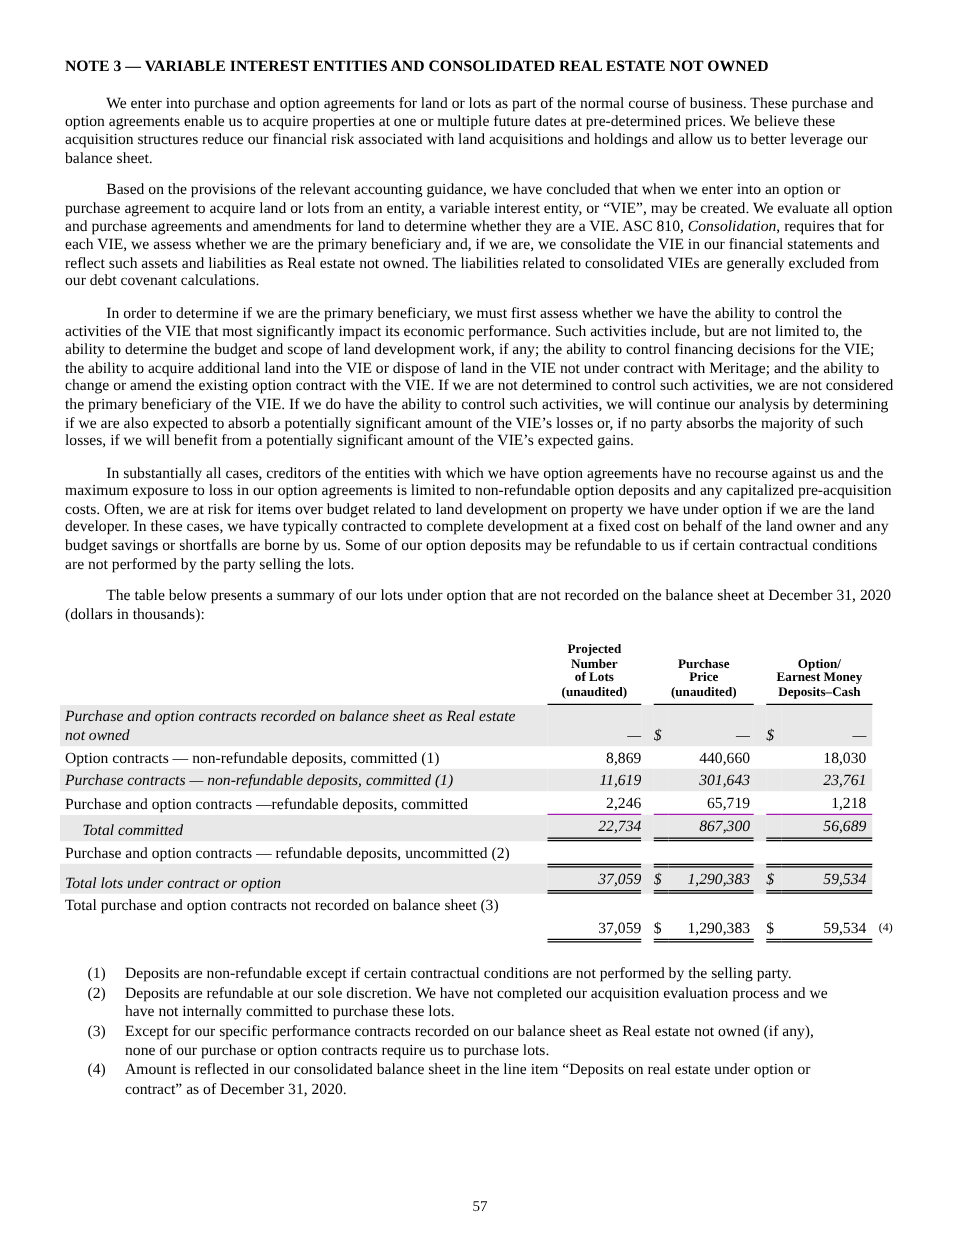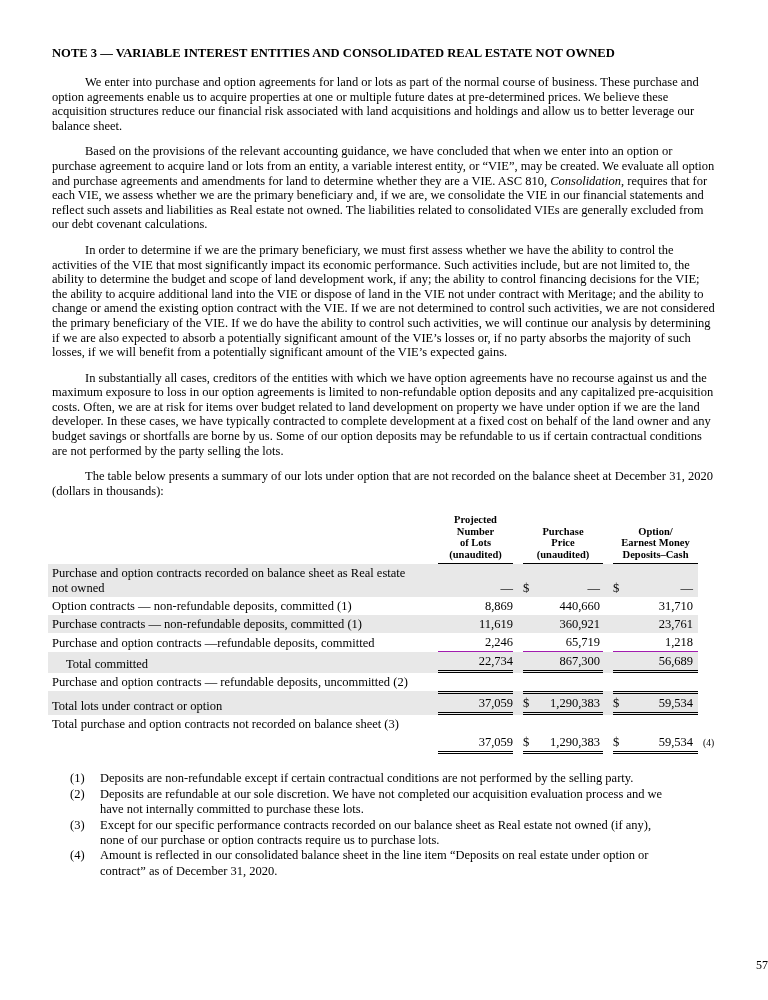"Purchase and option contracts recorded" .fin-table tr.shaded td { font-style: none -> italic }
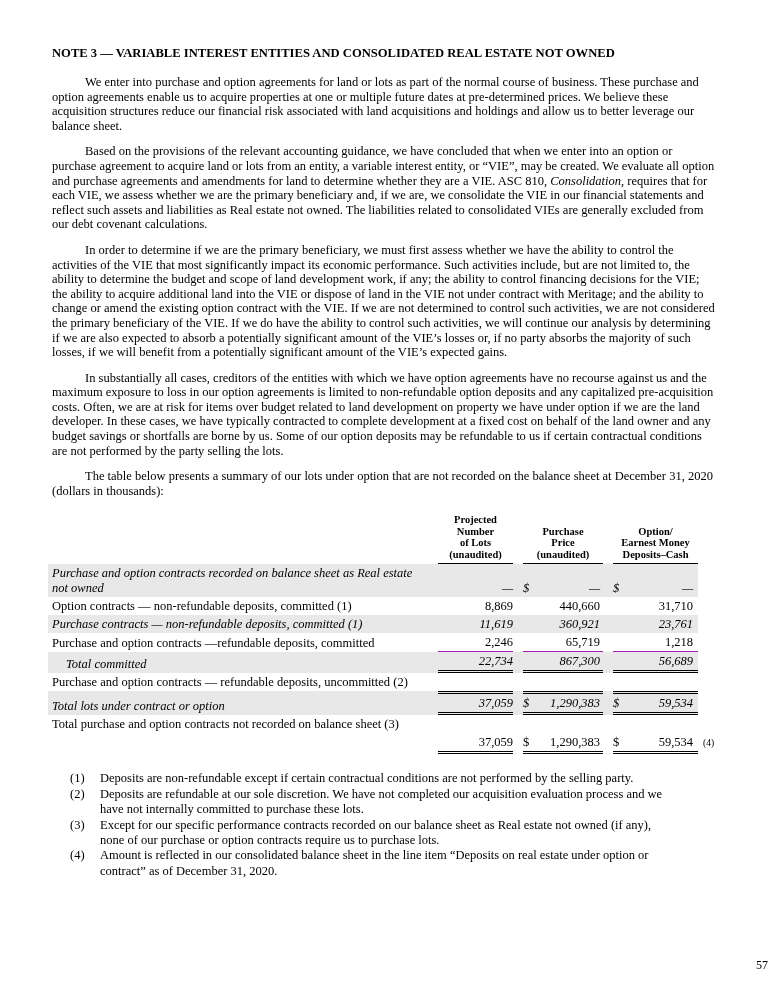"31,710" td.num { text: 31,710 -> 18,030 }
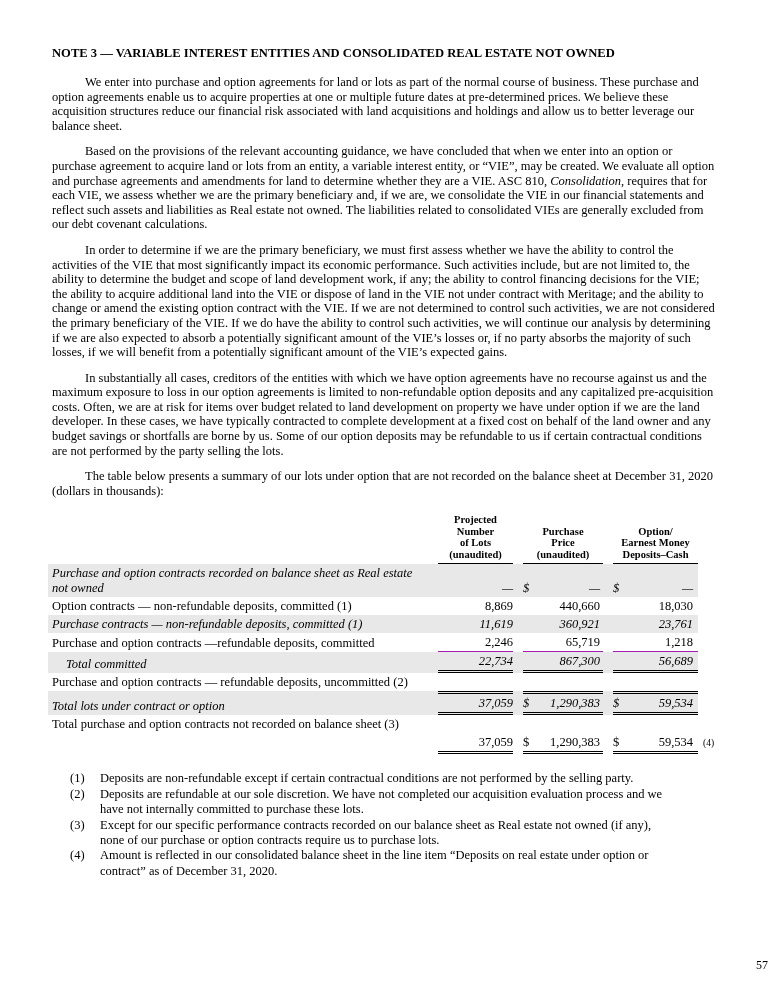"360,921" td.num { text: 360,921 -> 301,643 }
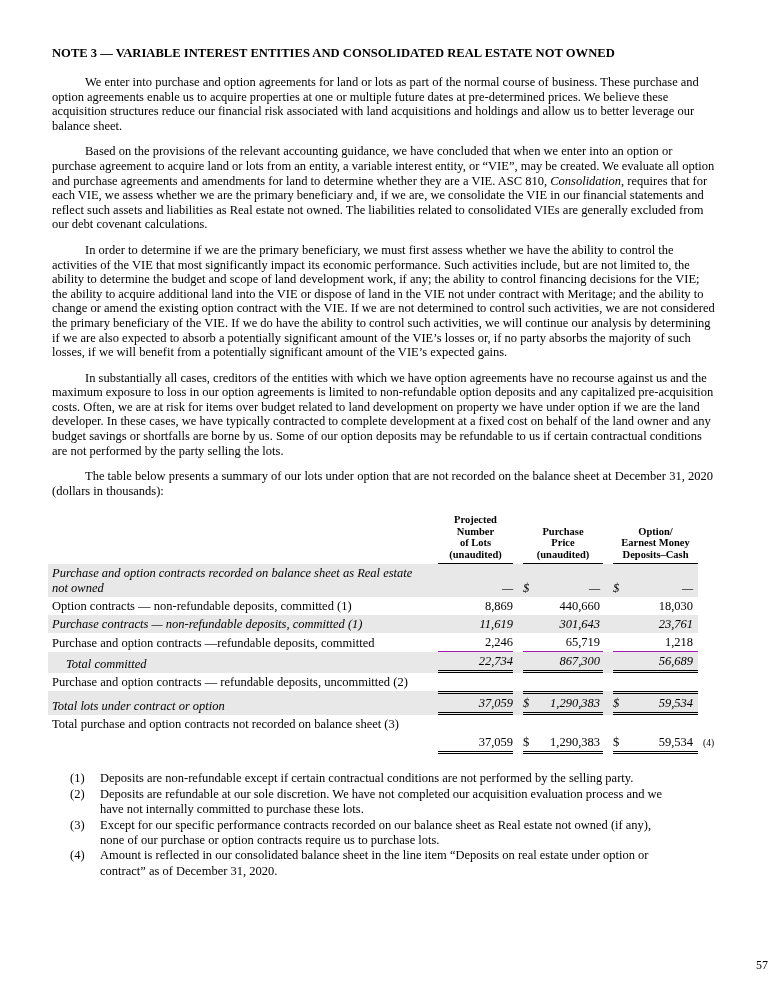"57" .page-number { text-align: right -> center }
